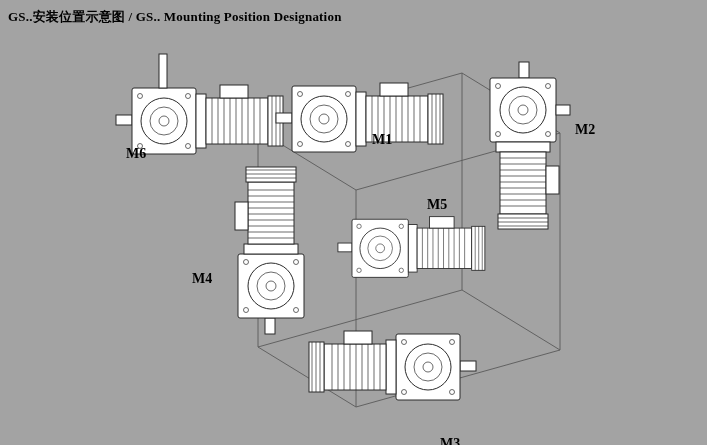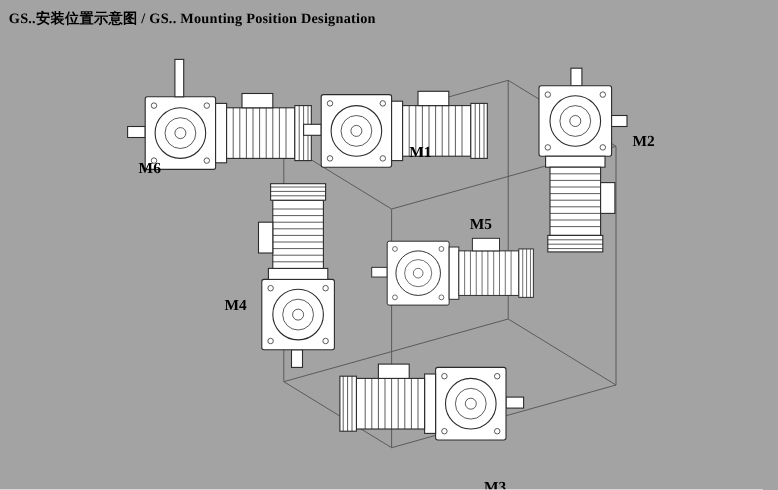"M4" .lbl-m4 { left: 204px -> 192px }
